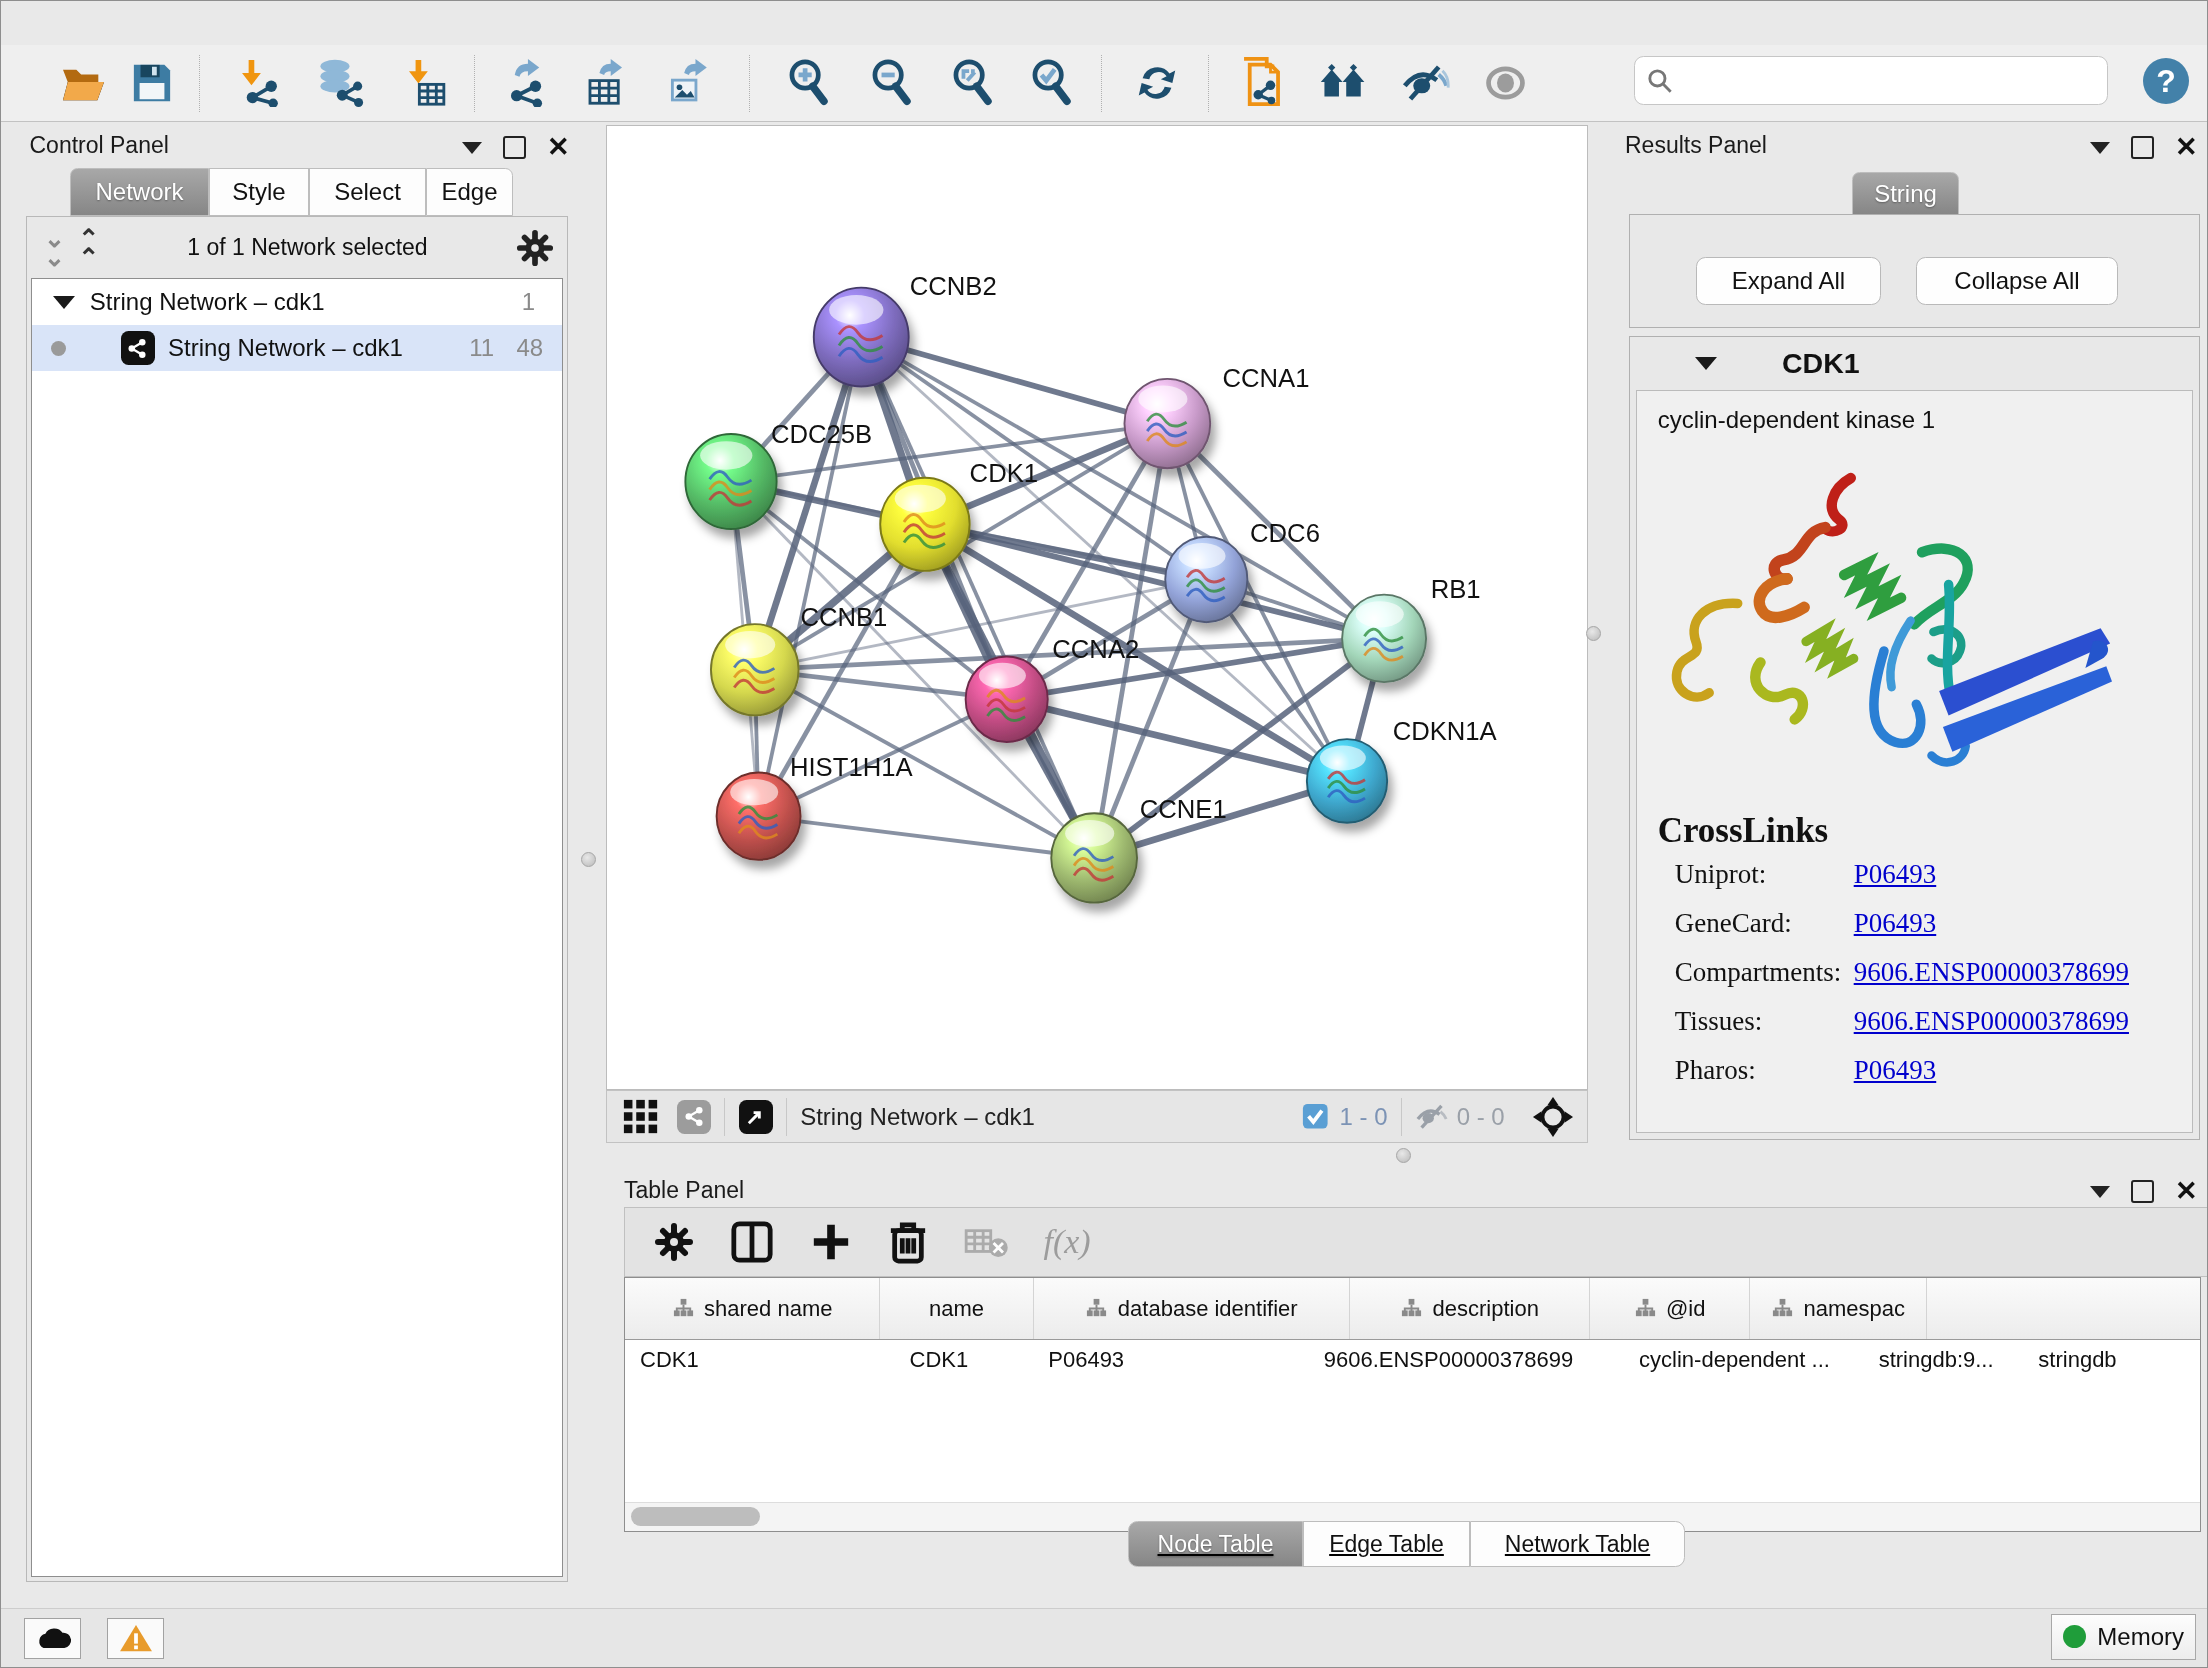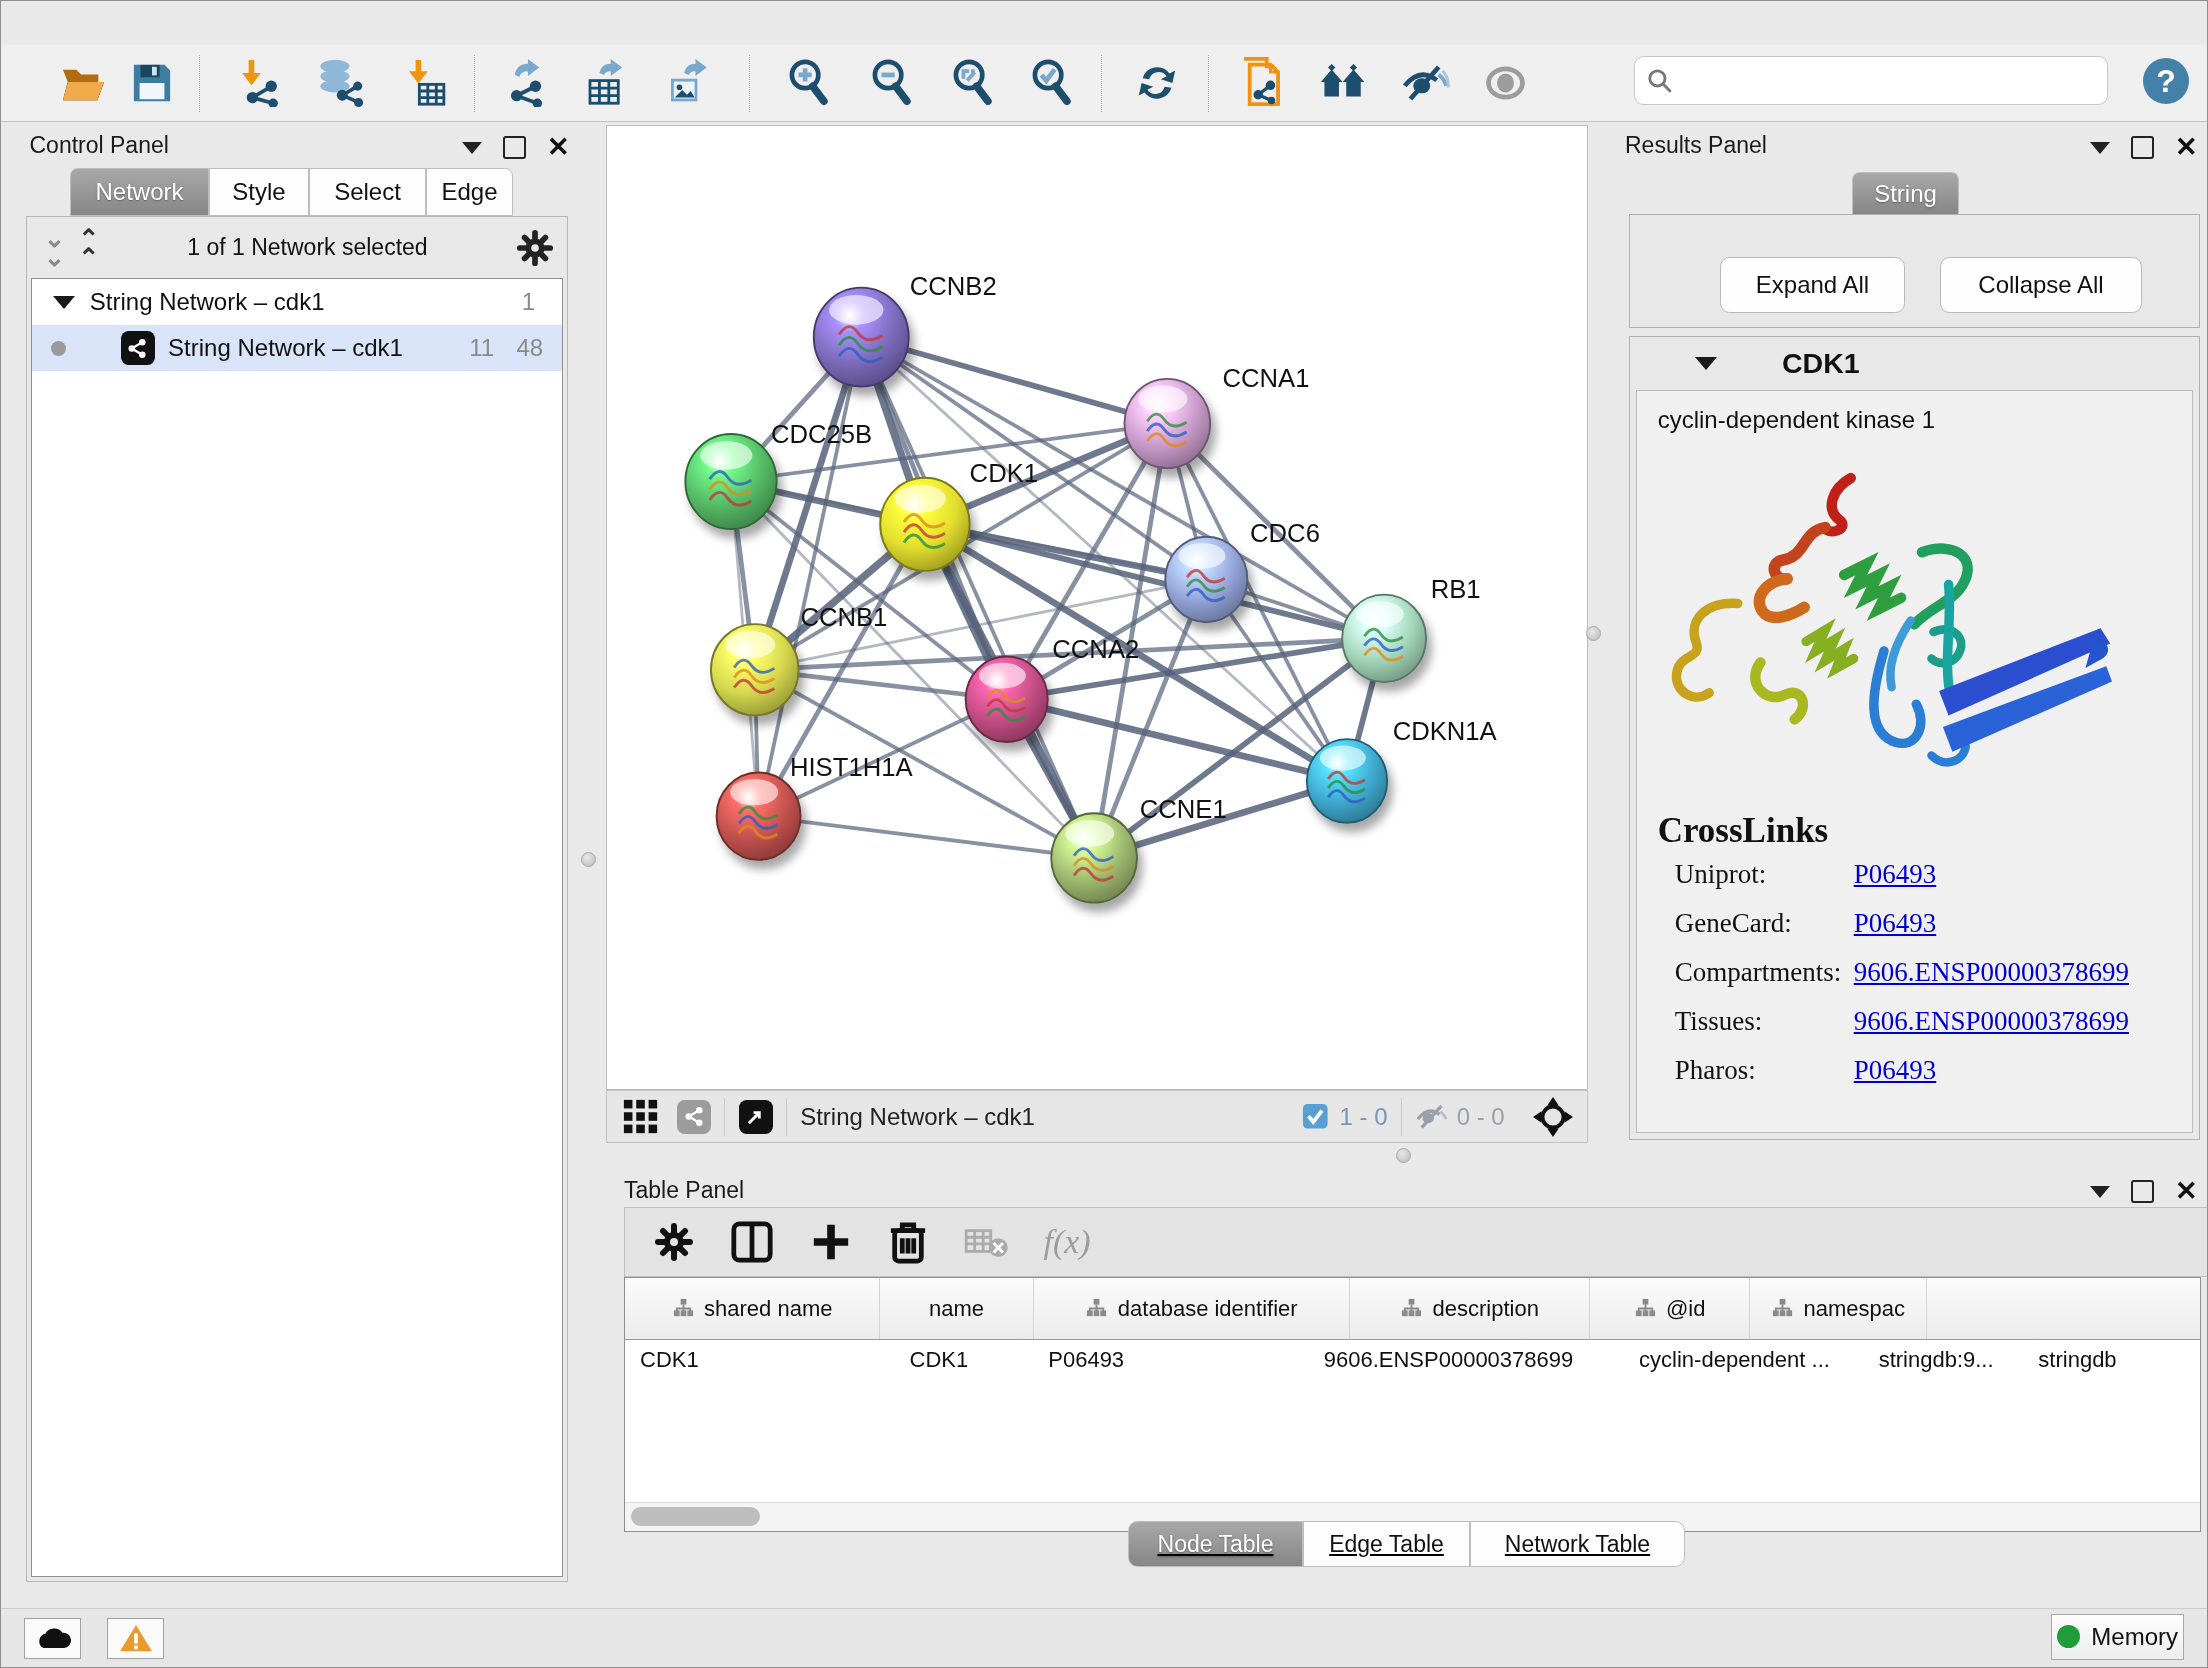"Expand All" .rp-btn { height: 56px -> 48px; margin-left: 24px -> none }
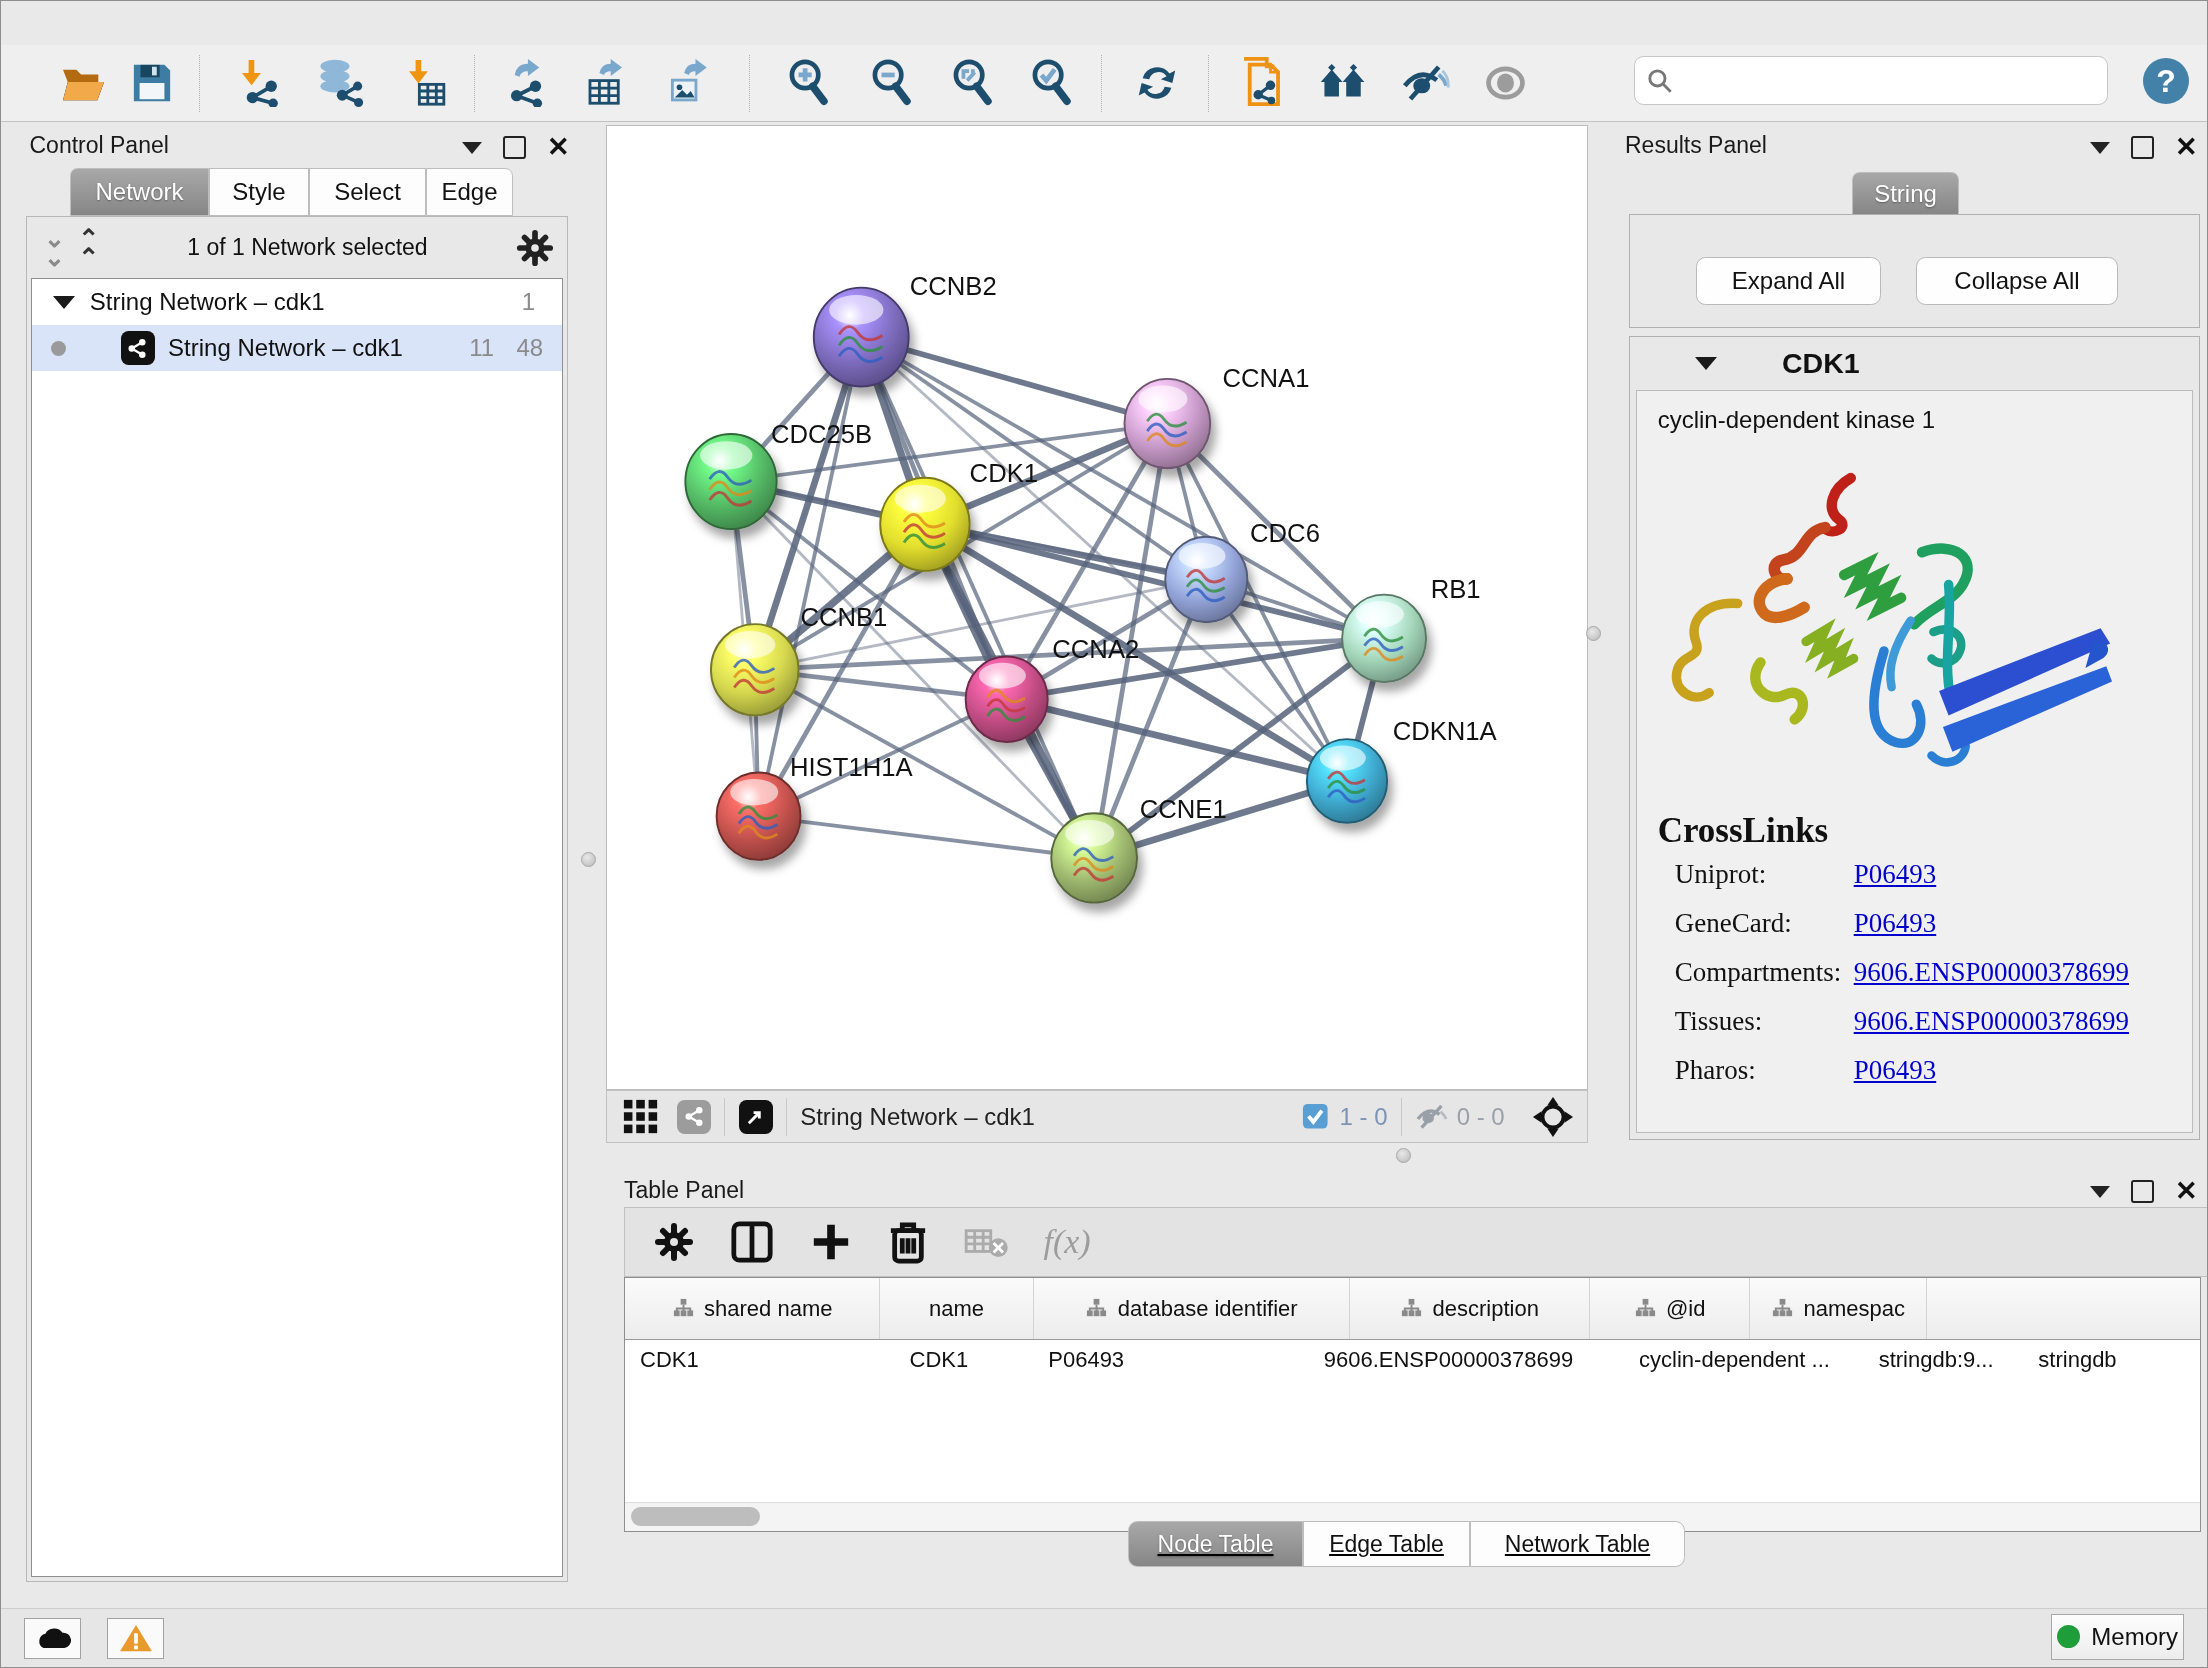"Memory" .mem-btn { width: 133px -> 145px }
